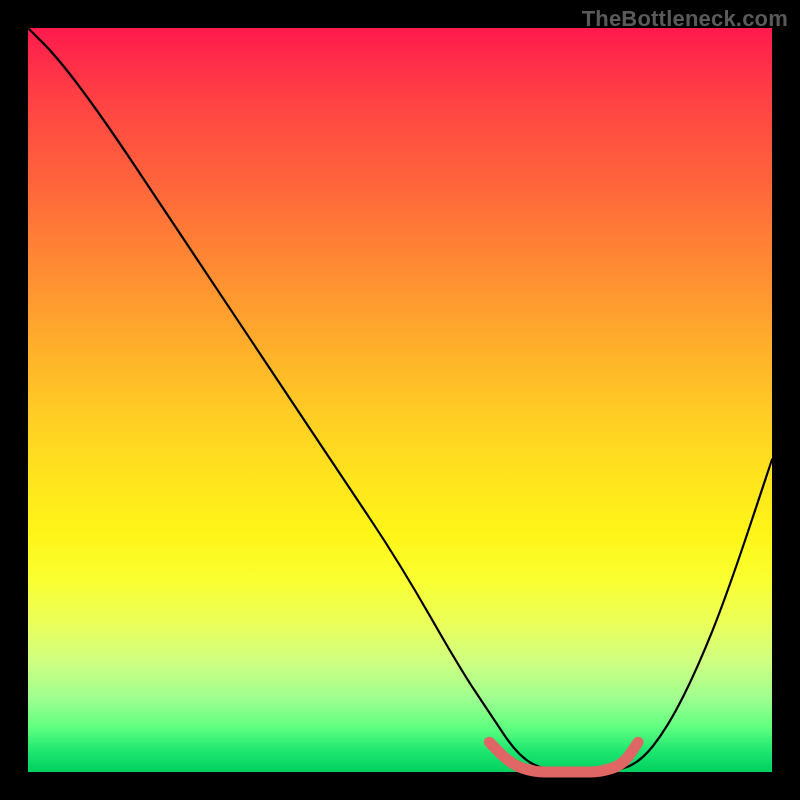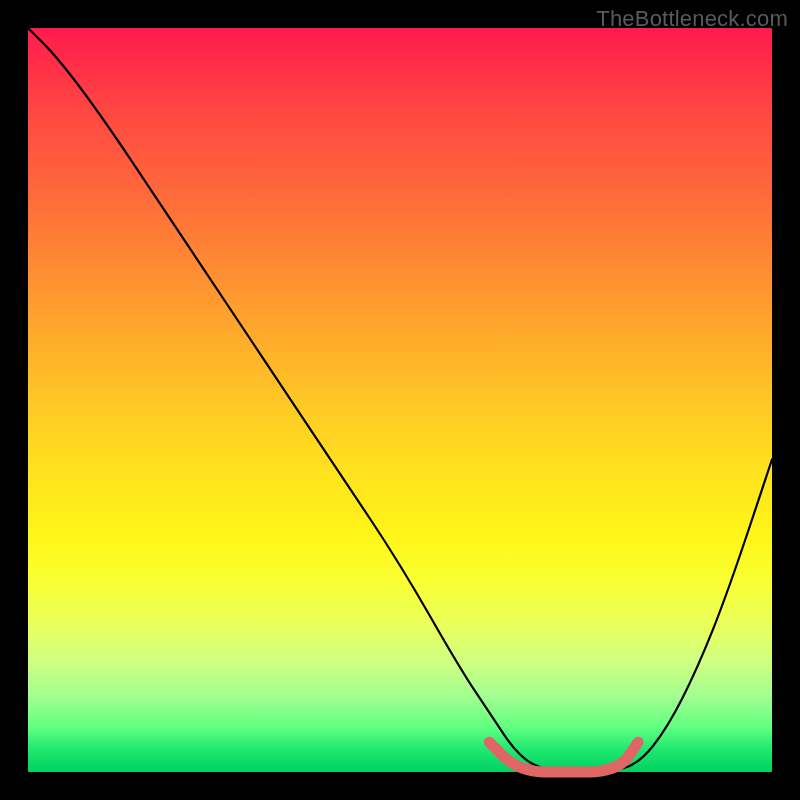"TheBottleneck.com" .watermark { font-weight: 400 -> 700 }
